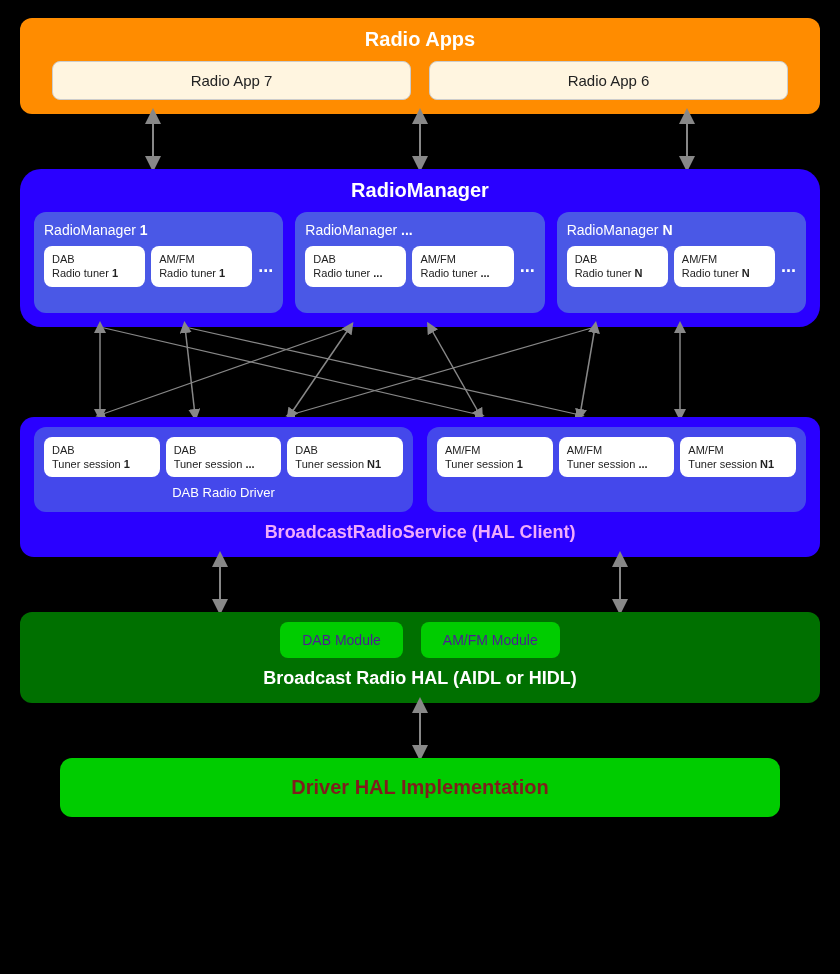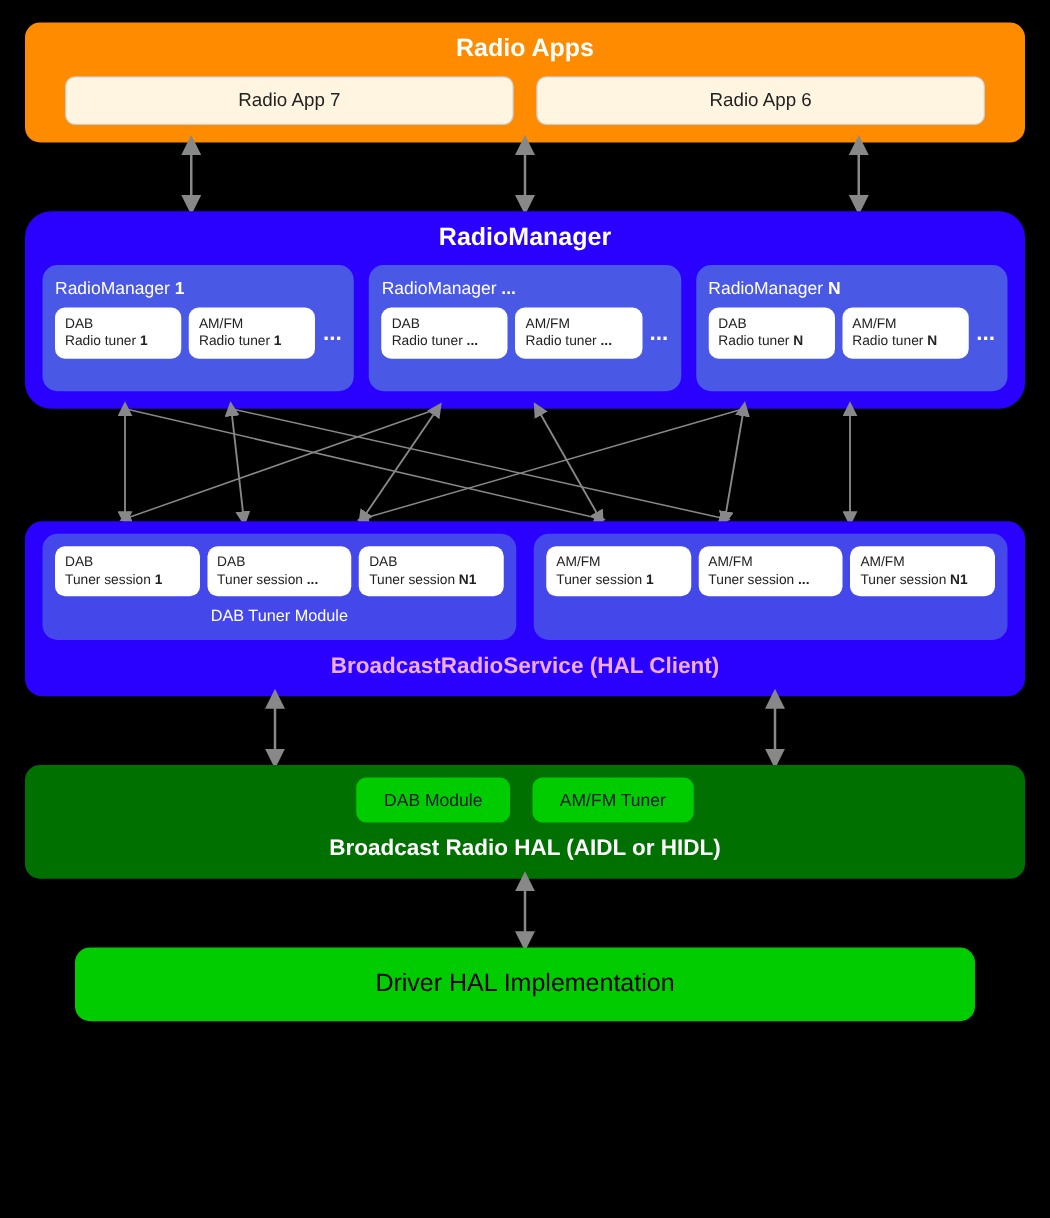"DAB Tuner Module" div.module-label { text: Tuner Module -> Radio Driver }
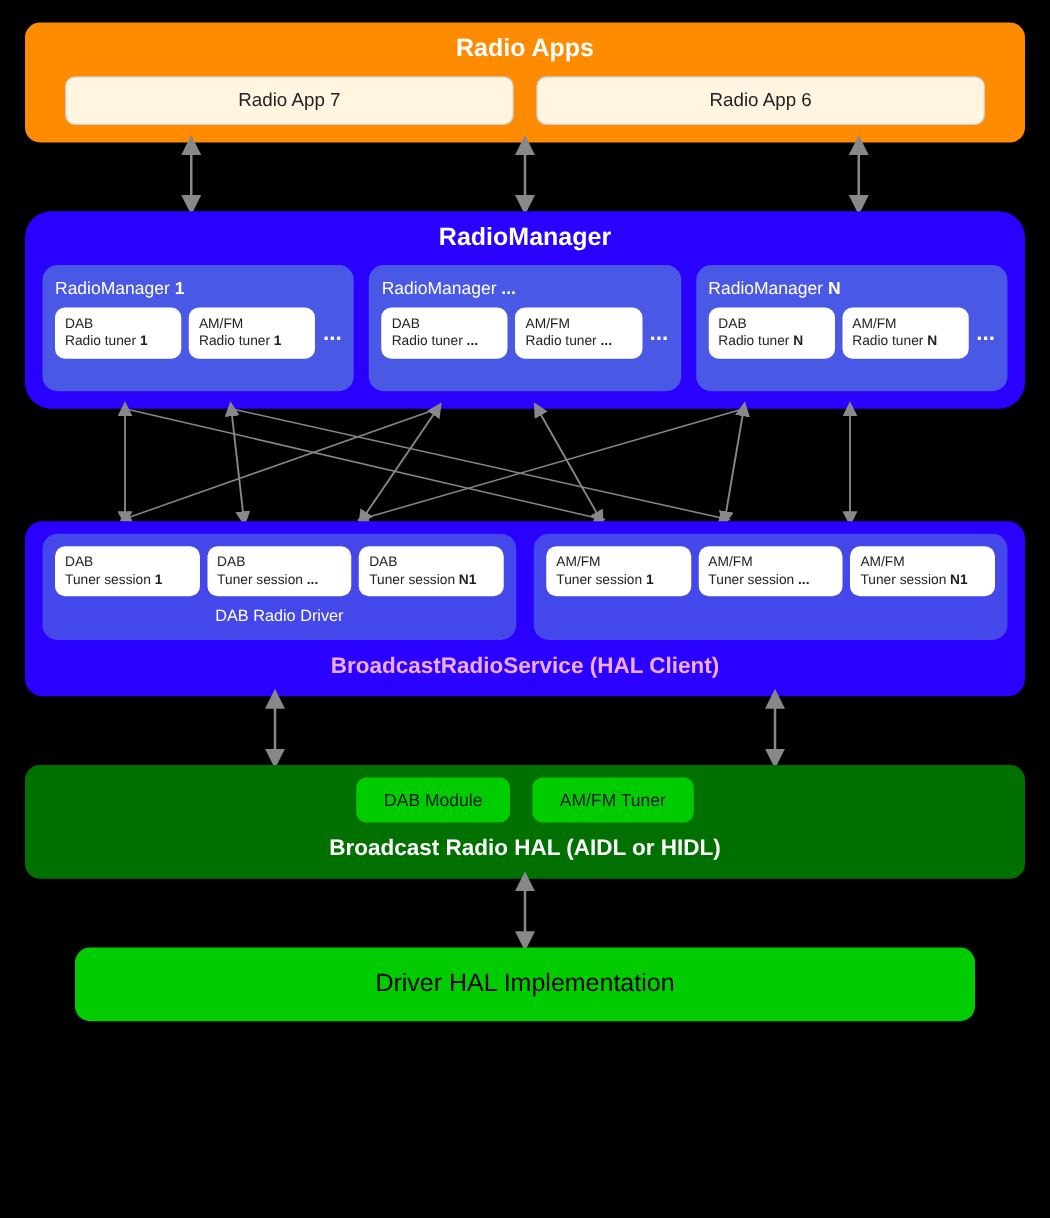"DAB Module" .hal-module-box { color: #0f172a -> #4c1d95 }
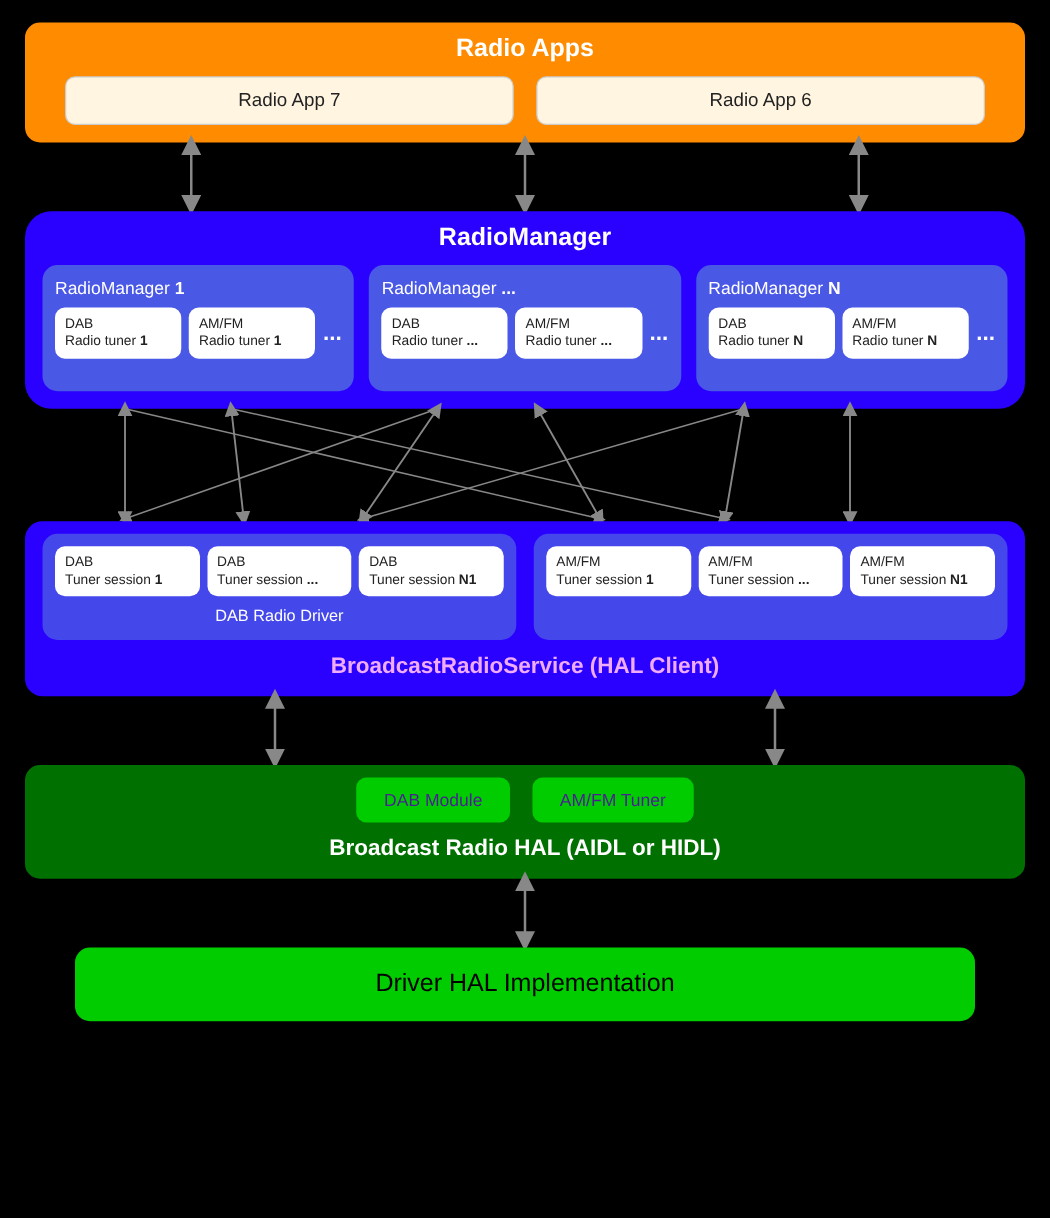"AM/FM Tuner" div.hal-module-box { text: Tuner -> Module }
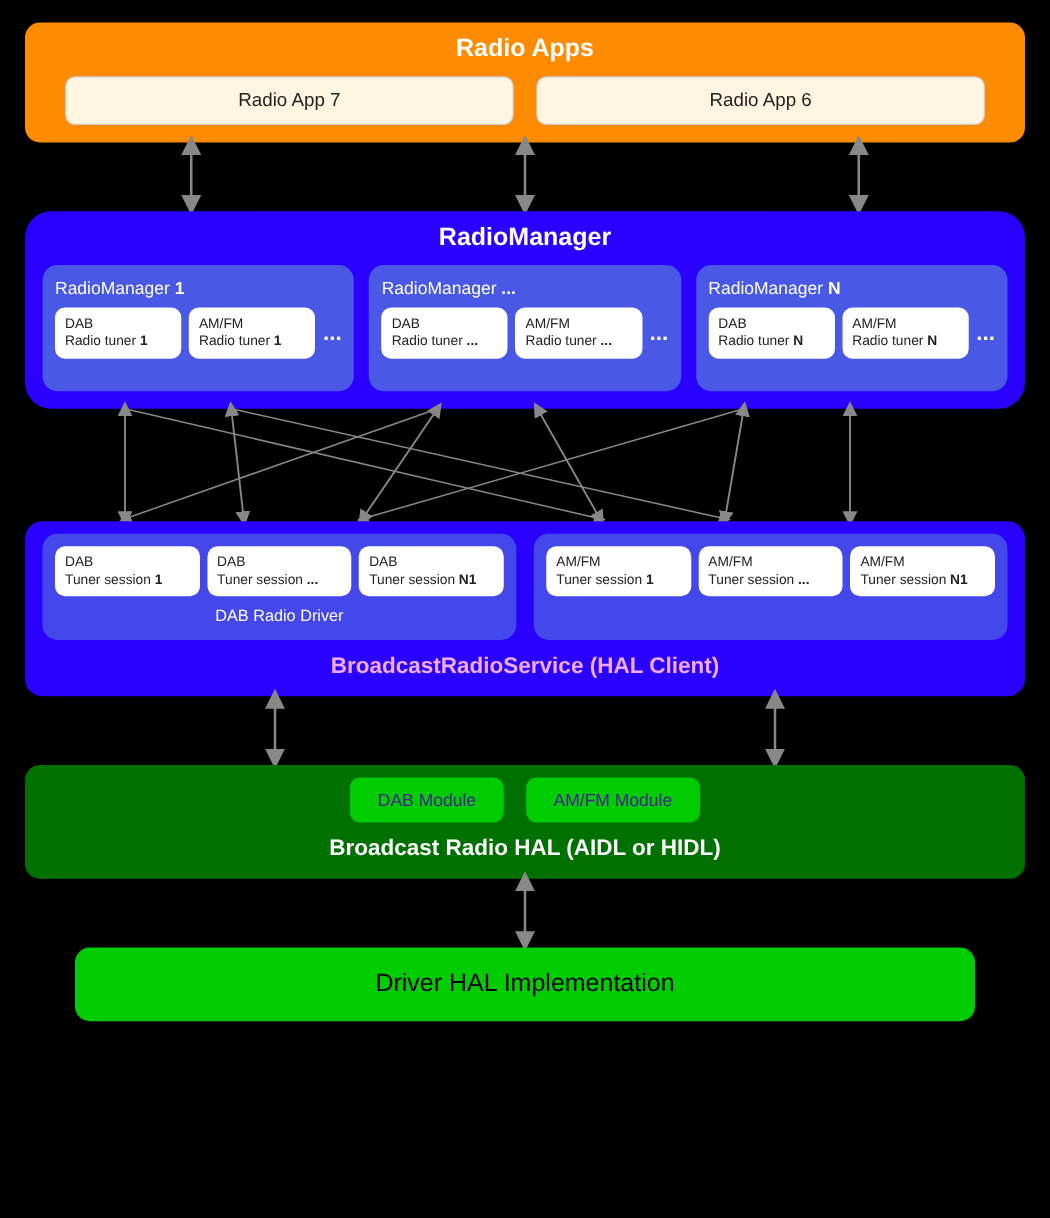"Driver HAL Implementation" .driver-hal-title { color: #000000 -> #7f1d1d; font-weight: normal -> bold }
